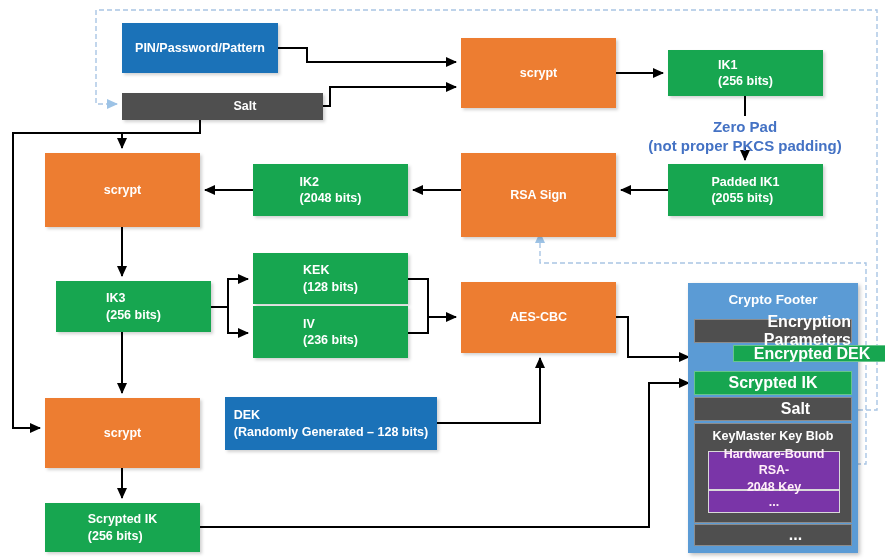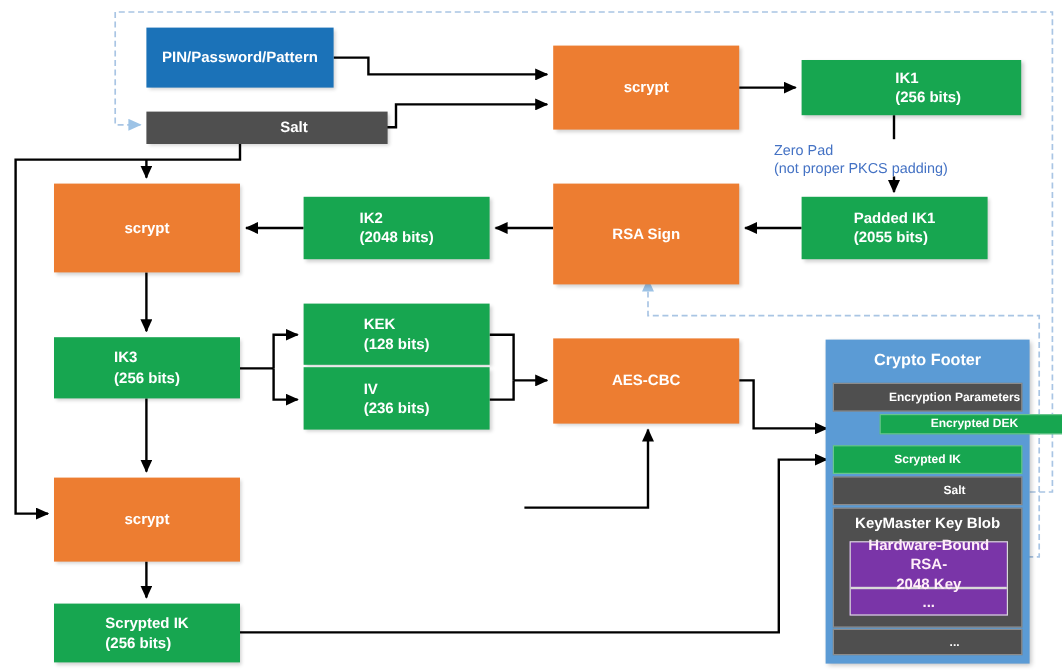"IK1" div.node { padding-left: 28px -> none }
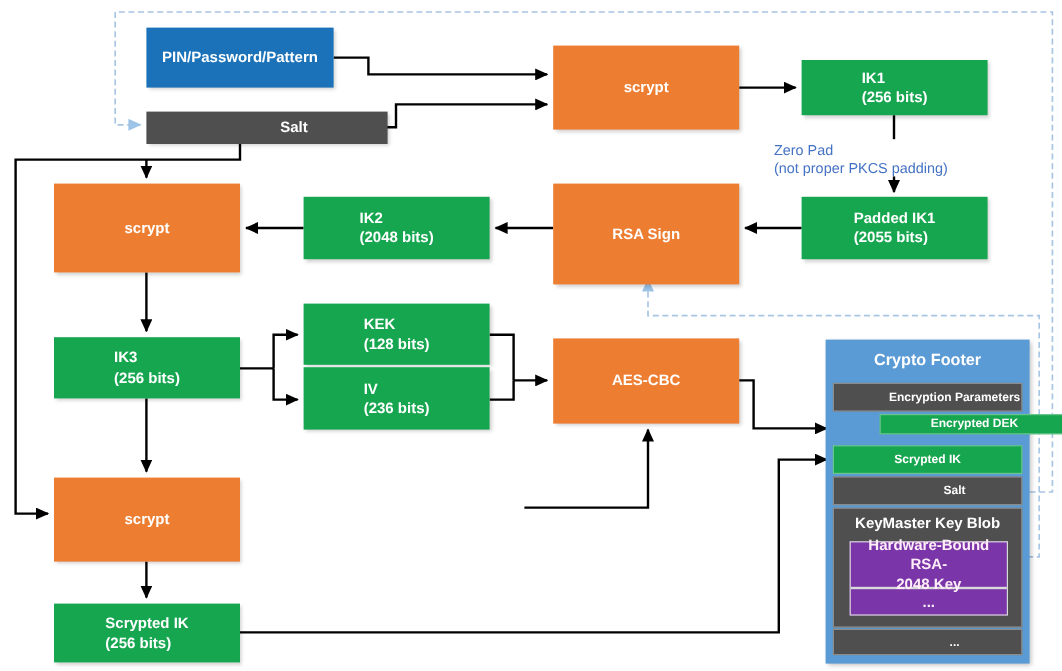"Zero Pad" .note { font-size: 12px -> 15px; font-weight: 400 -> 700; text-align: none -> center }
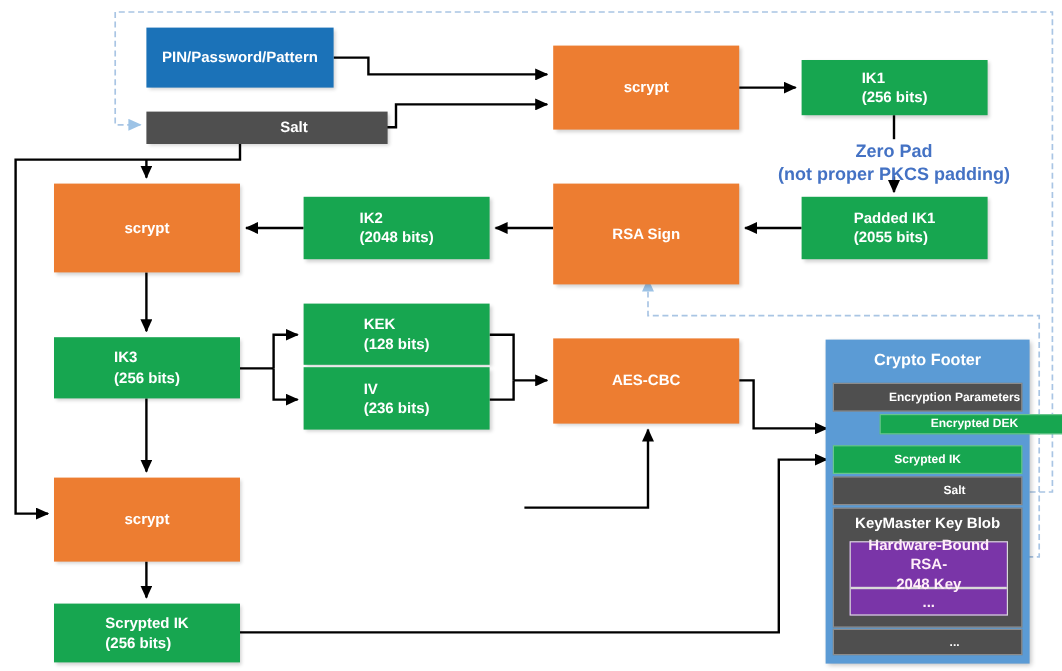"IK3" div.node { left: 45px -> 56px }
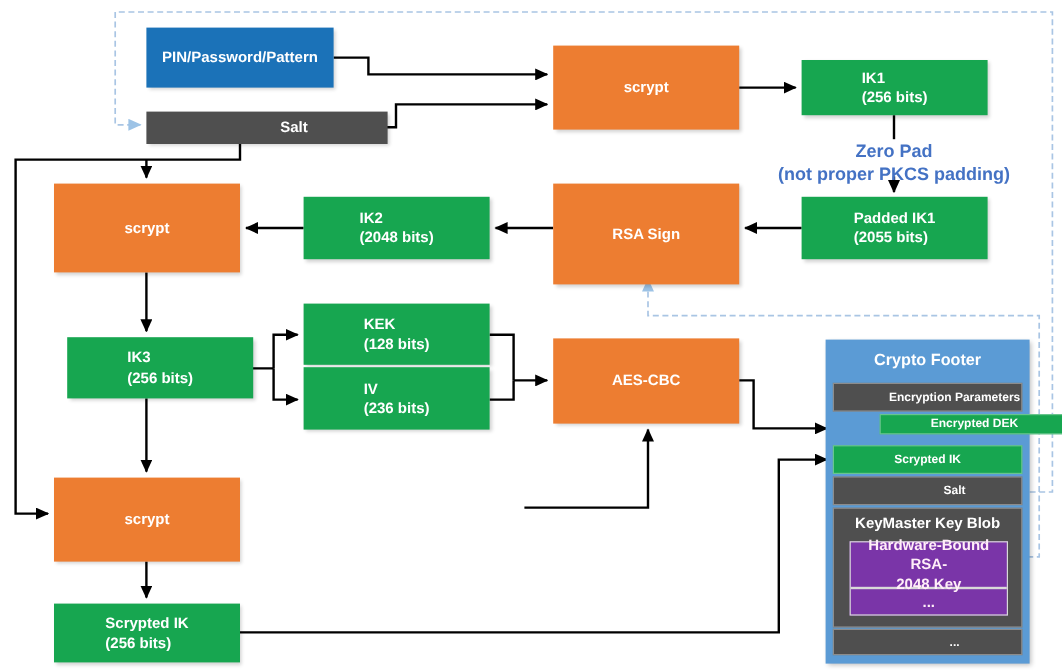"Encryption Parameters" .prow { font-size: 10px -> 16px }
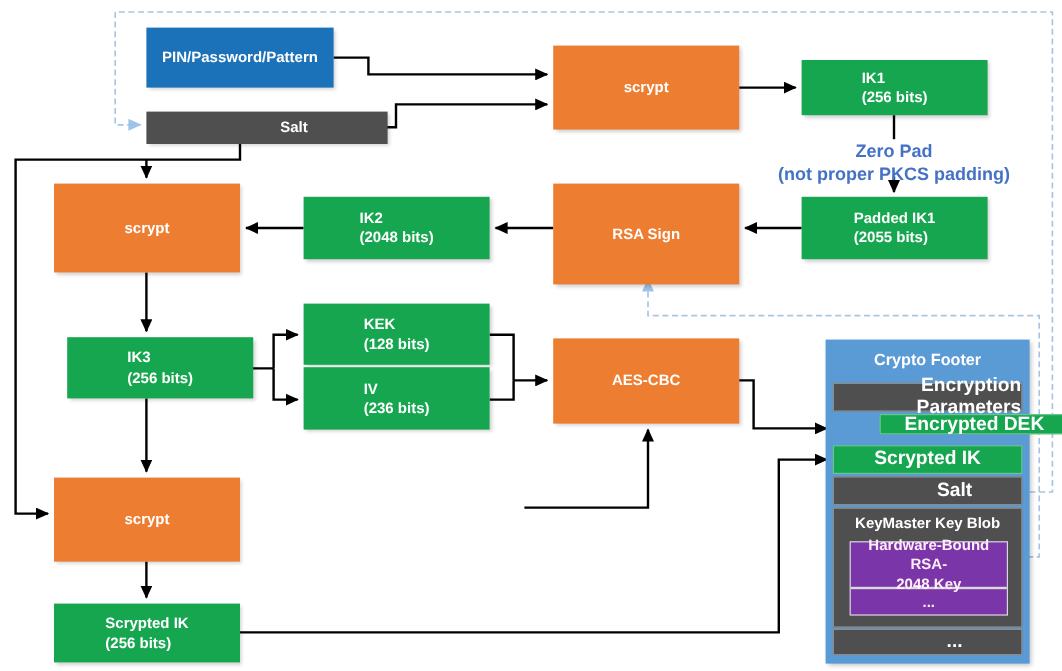"DEK" div.node { html: none -> <div>DEK (Randomly Generated – 128 bits)</div> }
